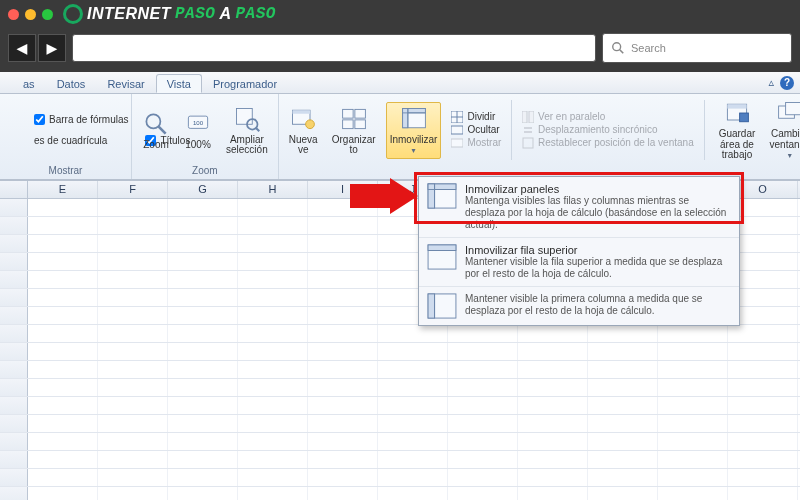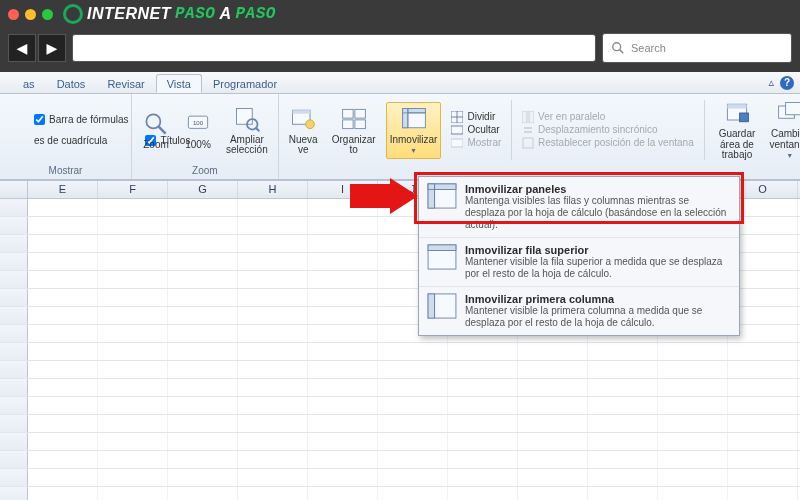"Inmovilizar paneles" .dropdown .item .di-text .t { font-weight: bold -> normal }
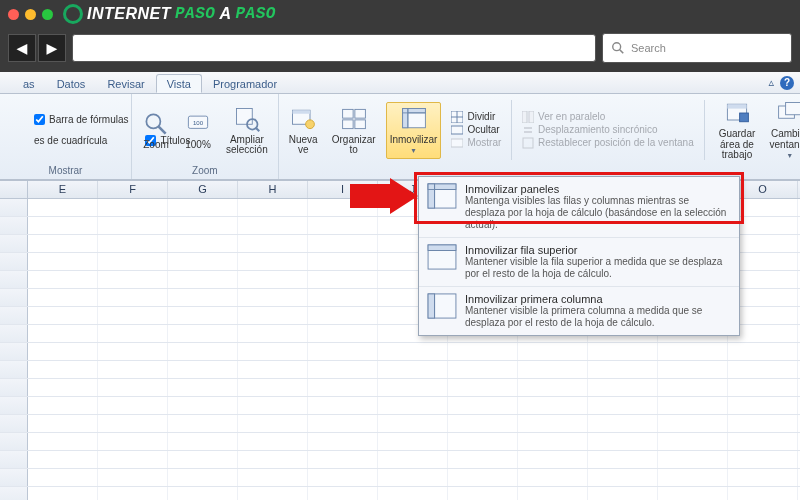"Inmovilizar primera columna" div.t { html: <div>Inmovilizar primera columna</div> -> none }
